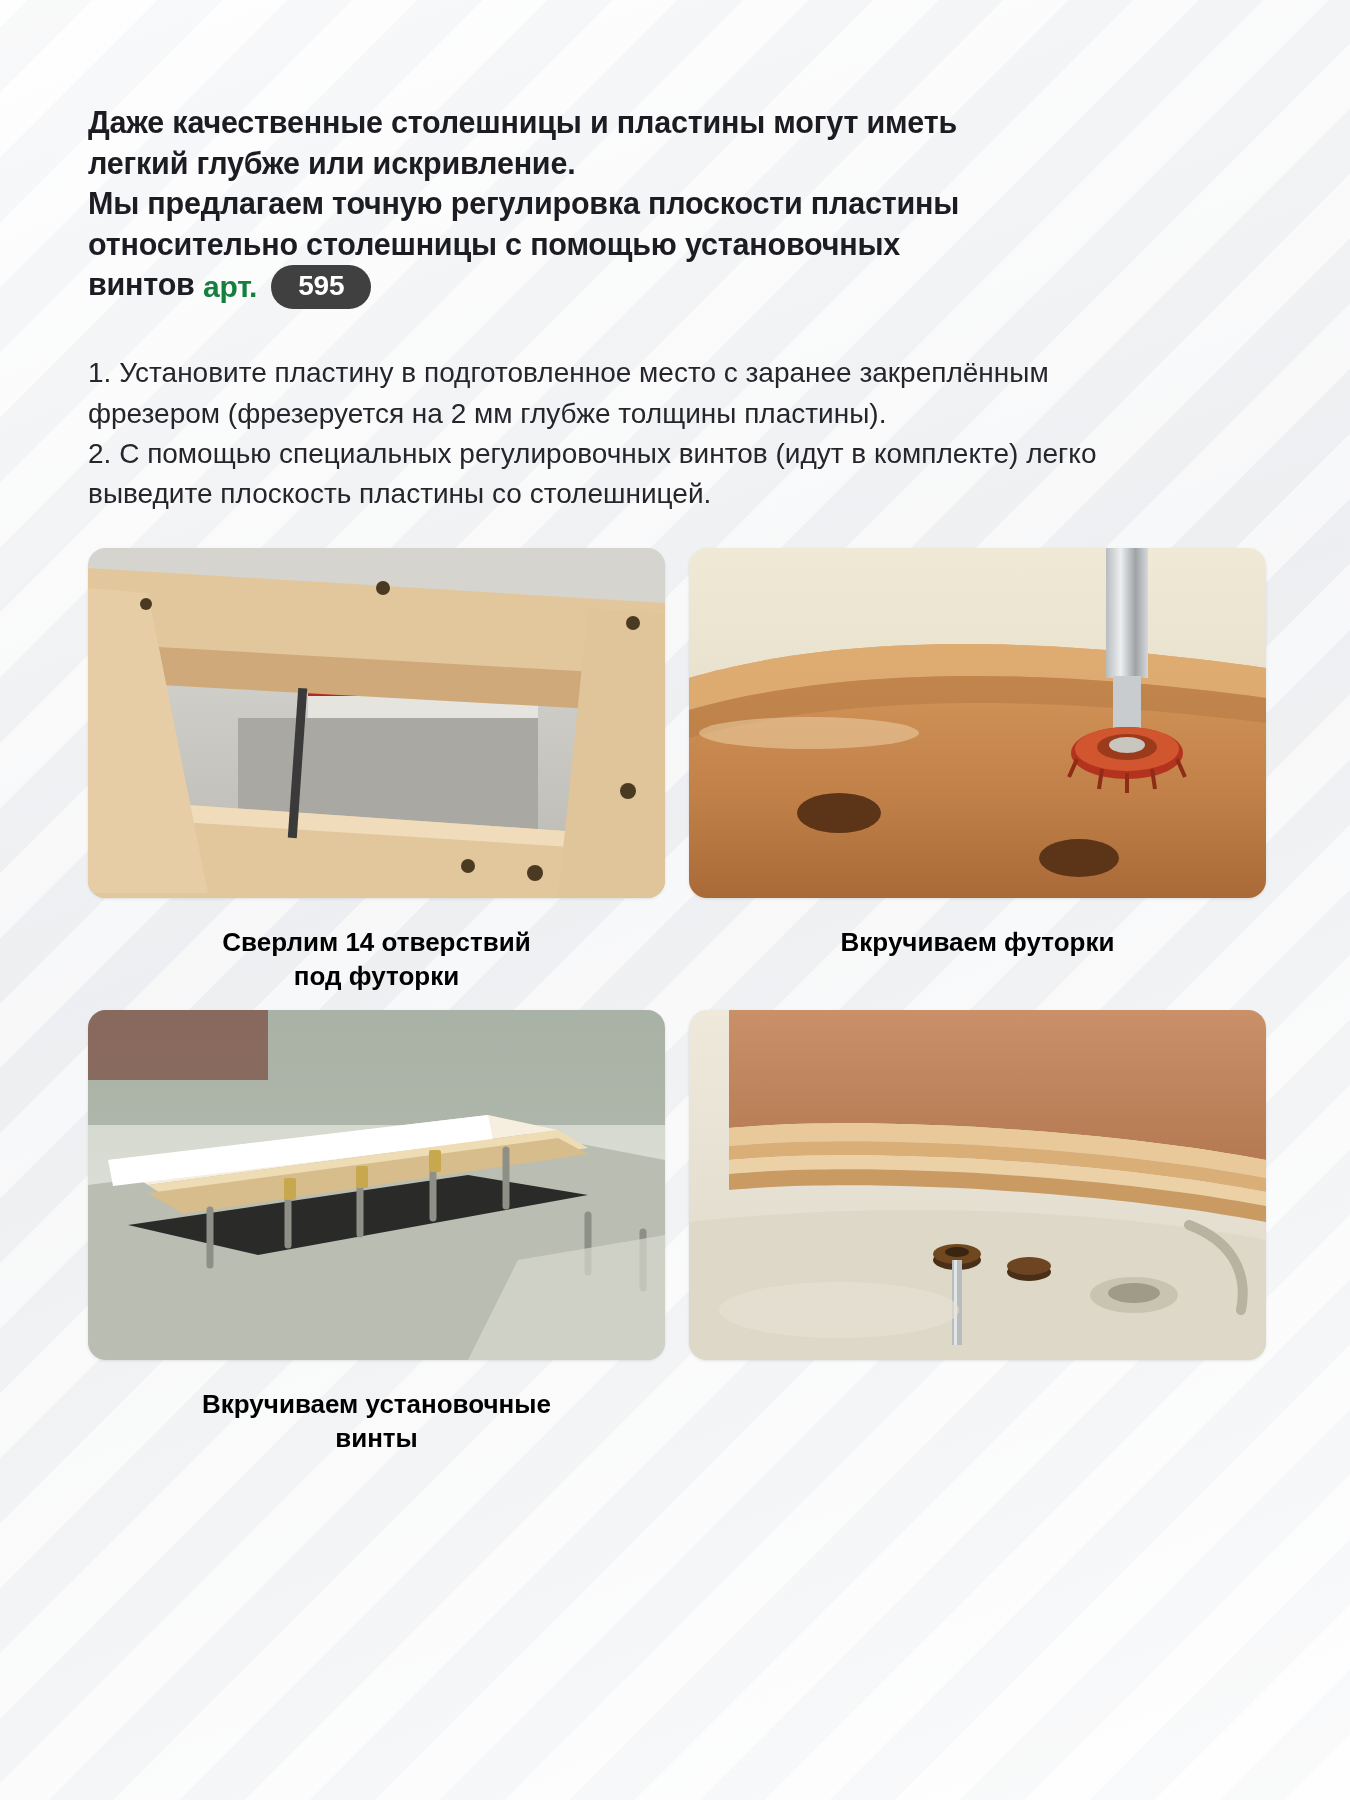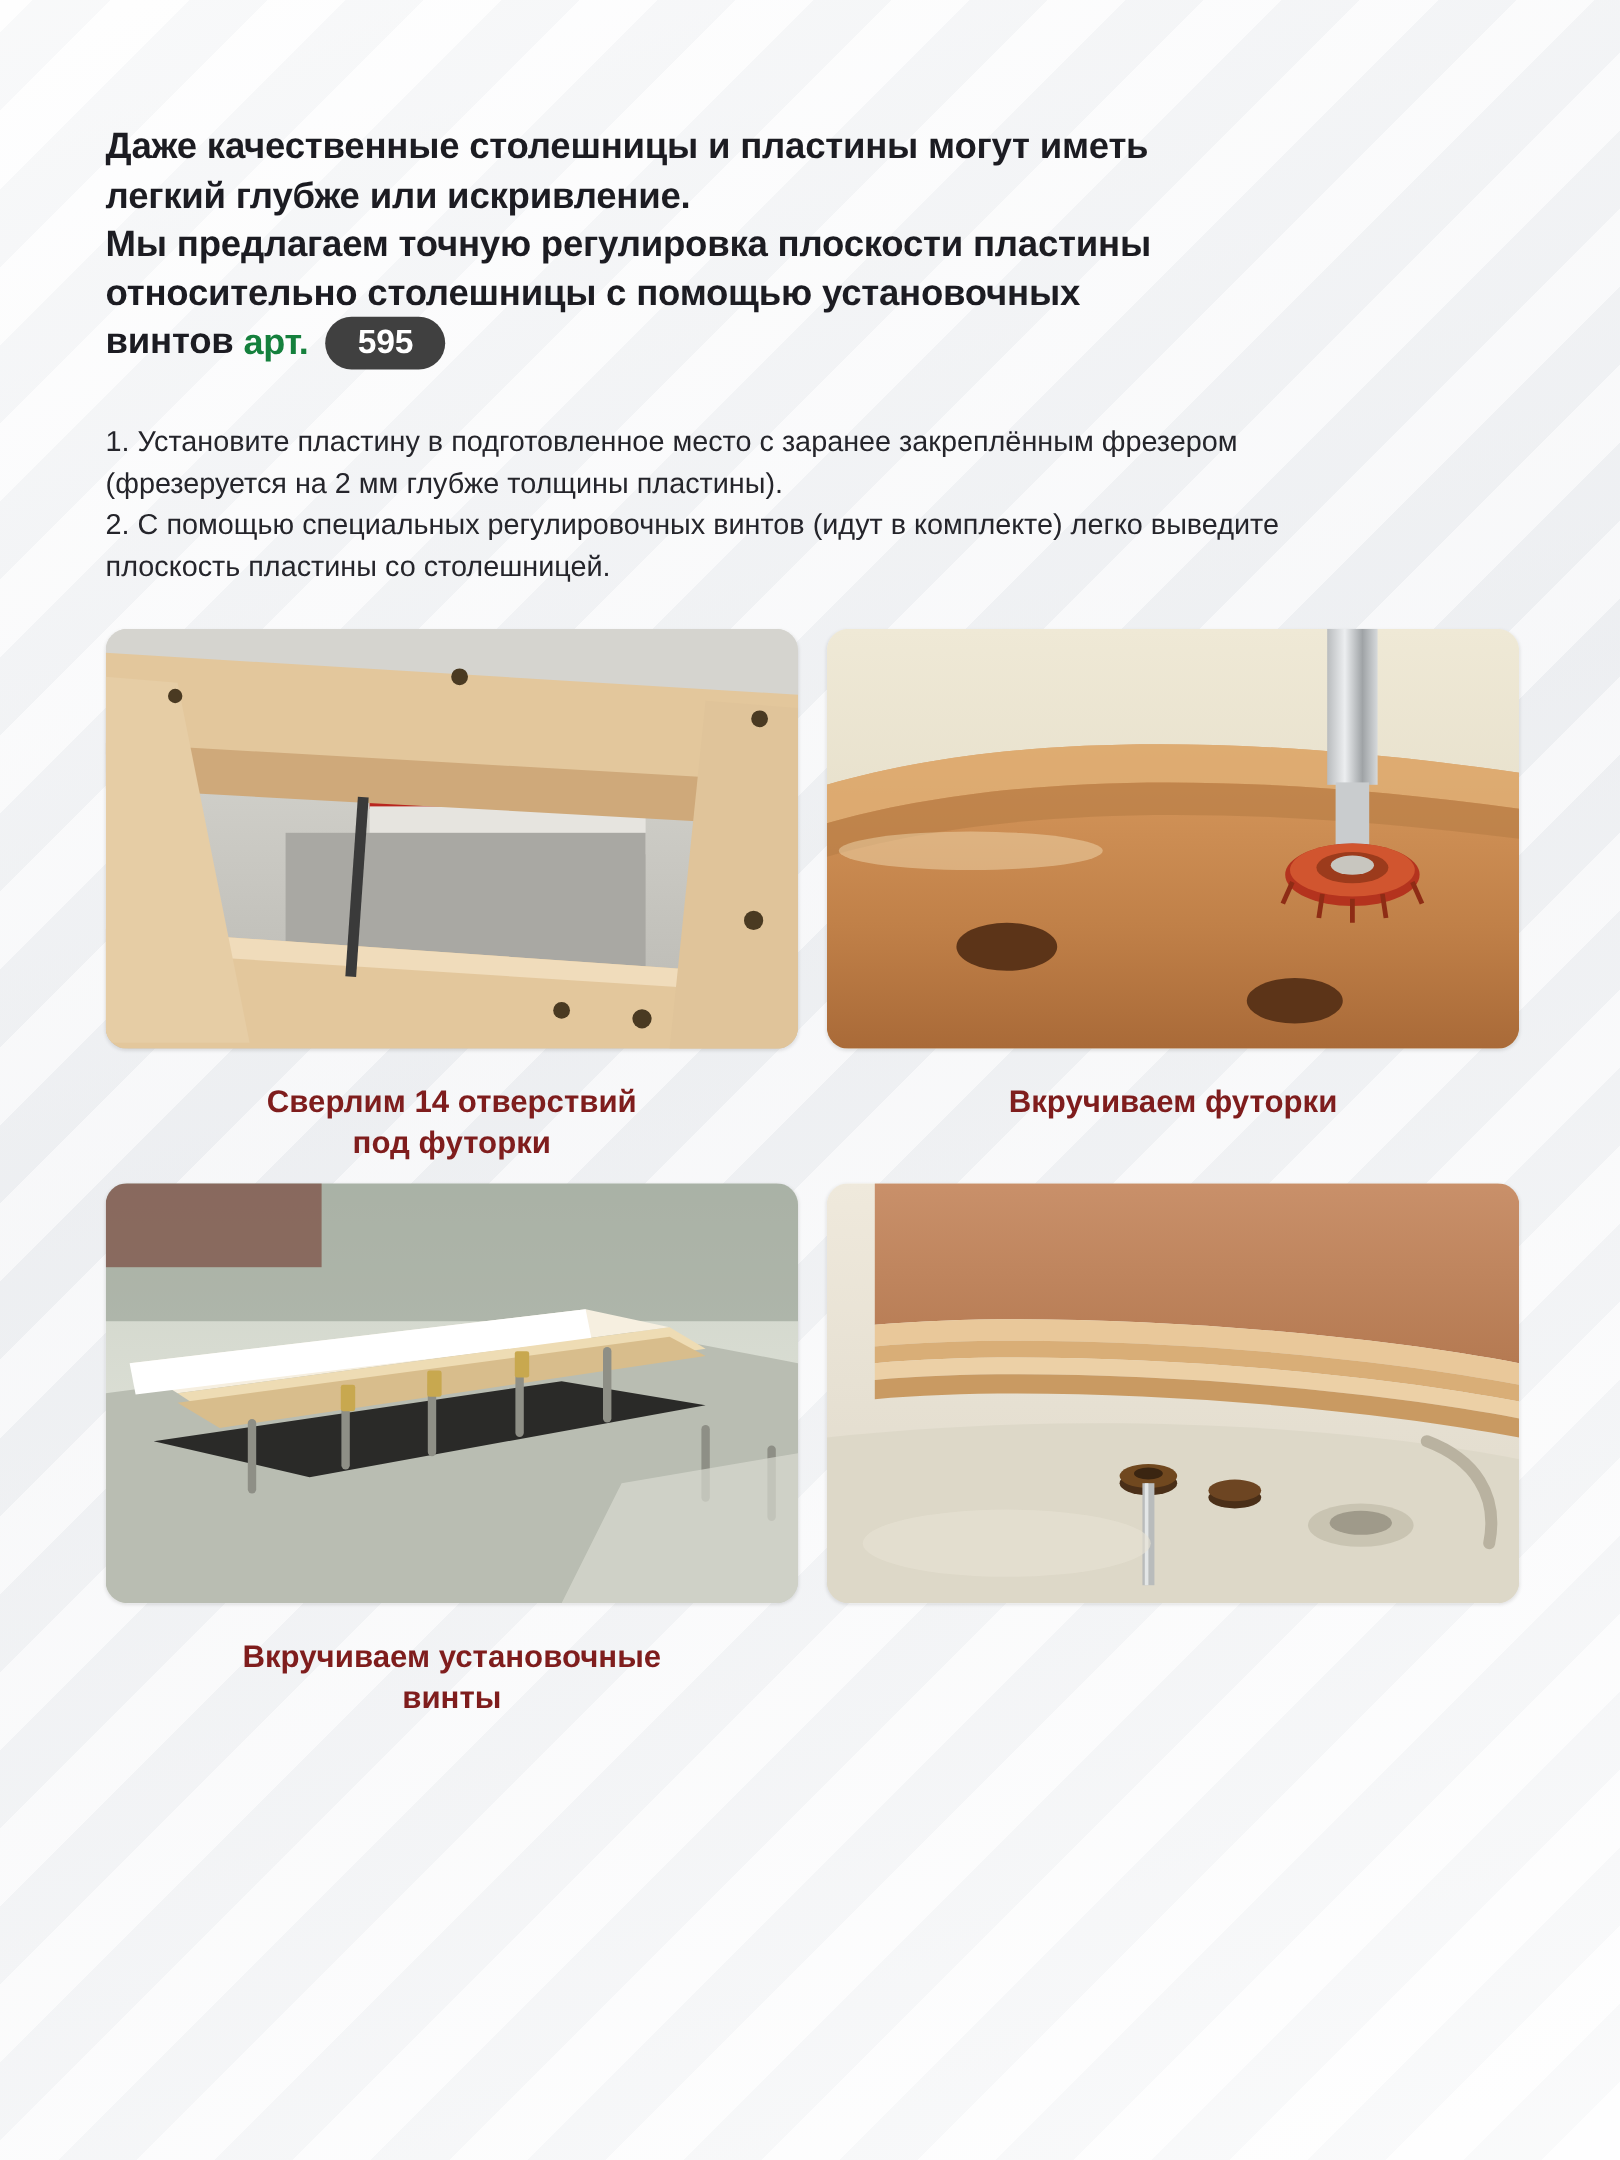"1. Установите пластину в подготовленное" .steps { font-size: 24px -> 28px }
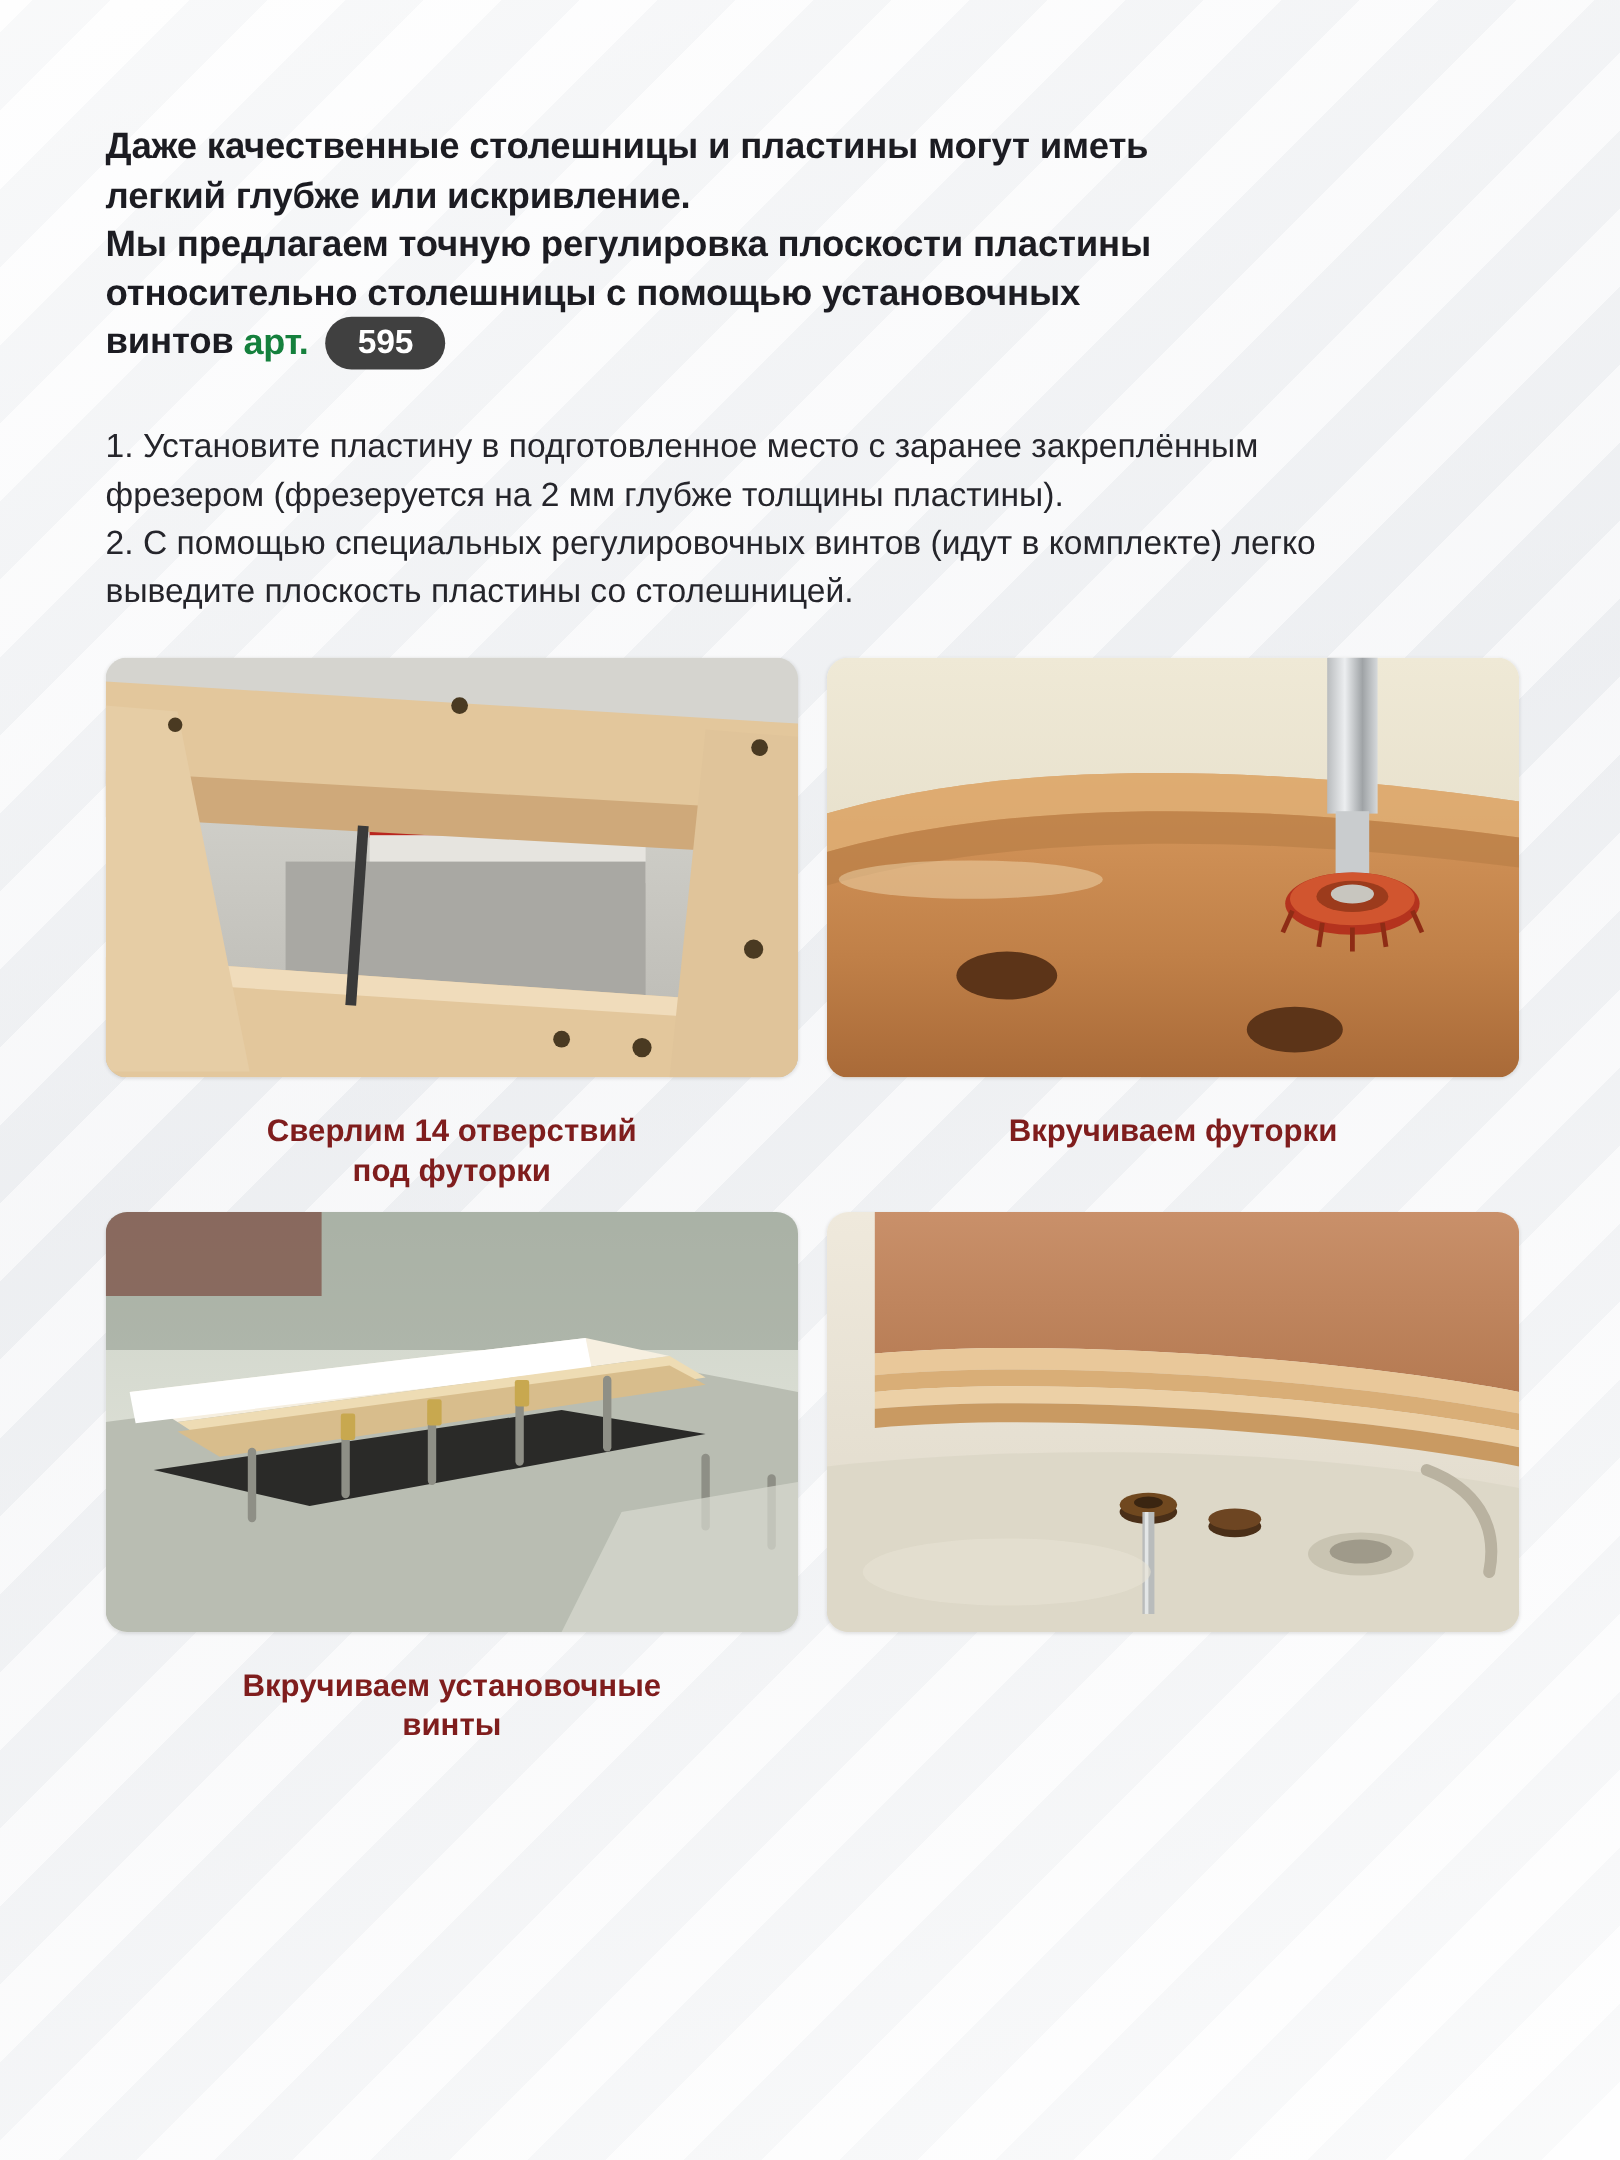"Сверлим 14 отверствий" .caption { color: #7f1d1d -> #000000 }
